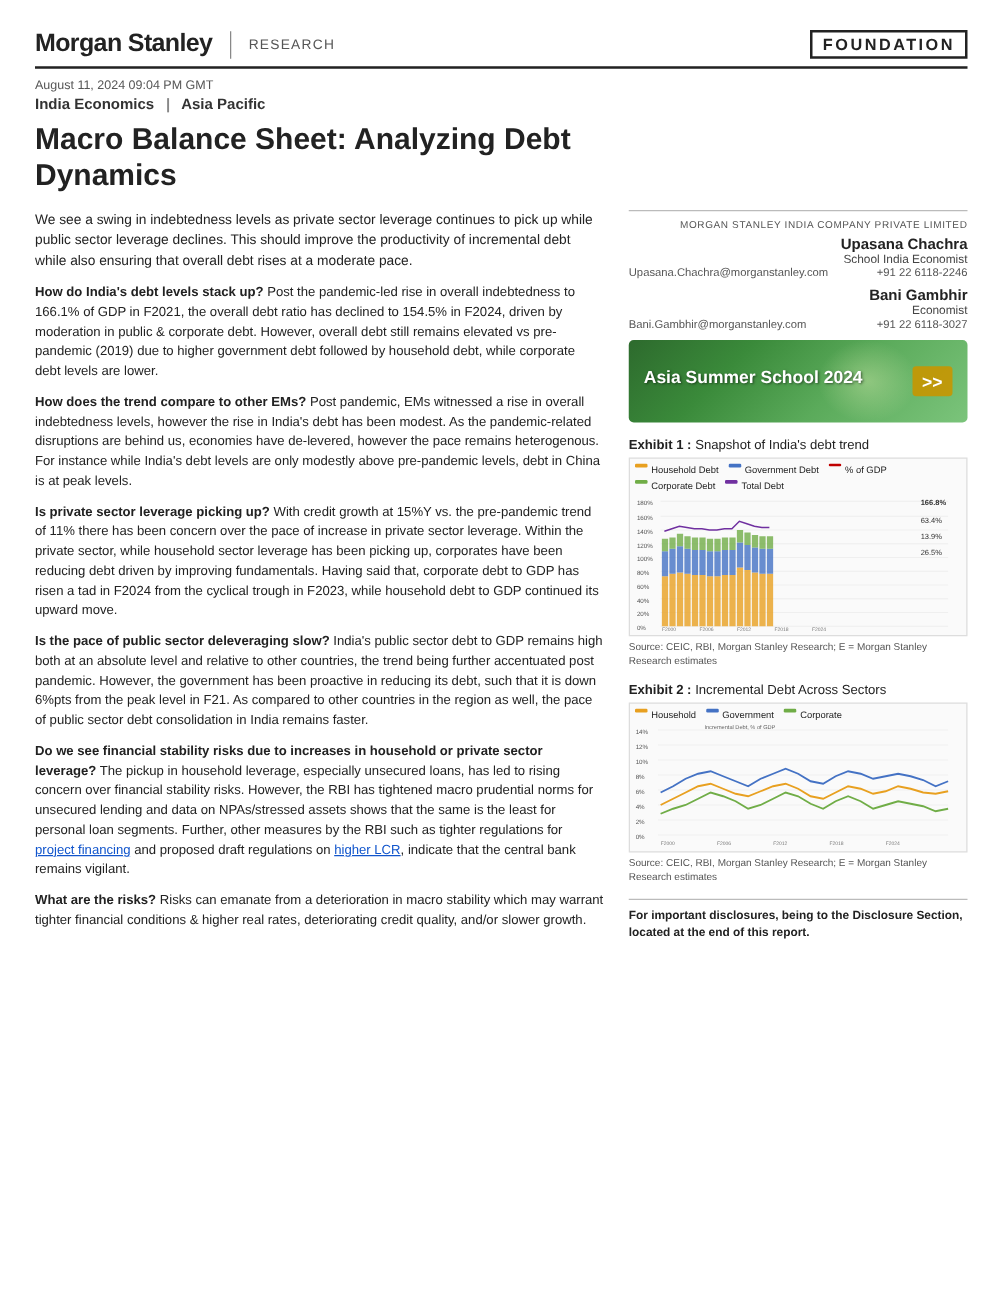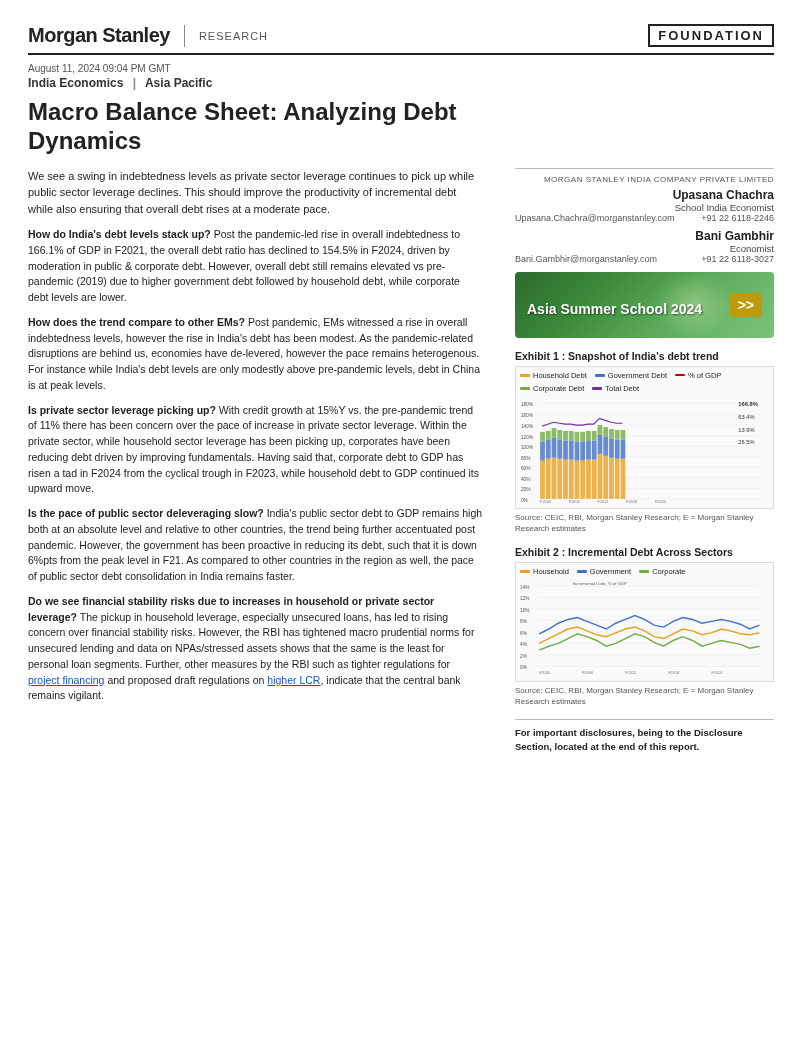"We see a swing in" .two-col { gap: 32px -> 20px }
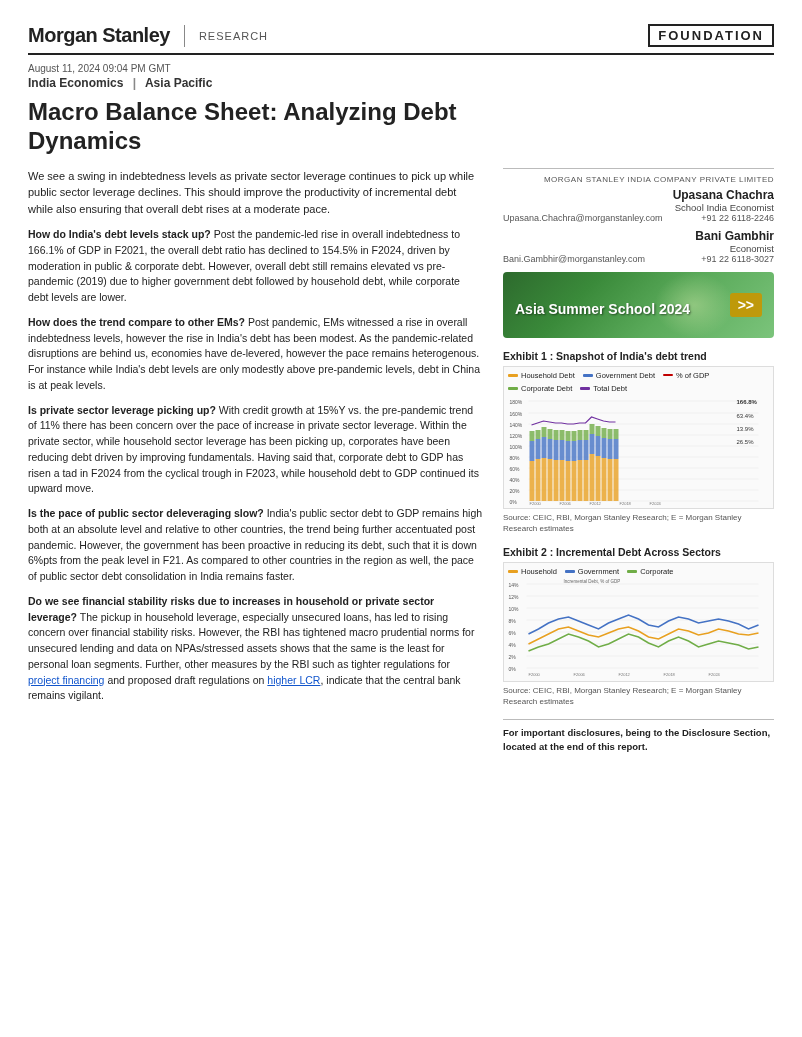"Asia Summer School 2024" .banner { align-items: flex-end -> flex-start }
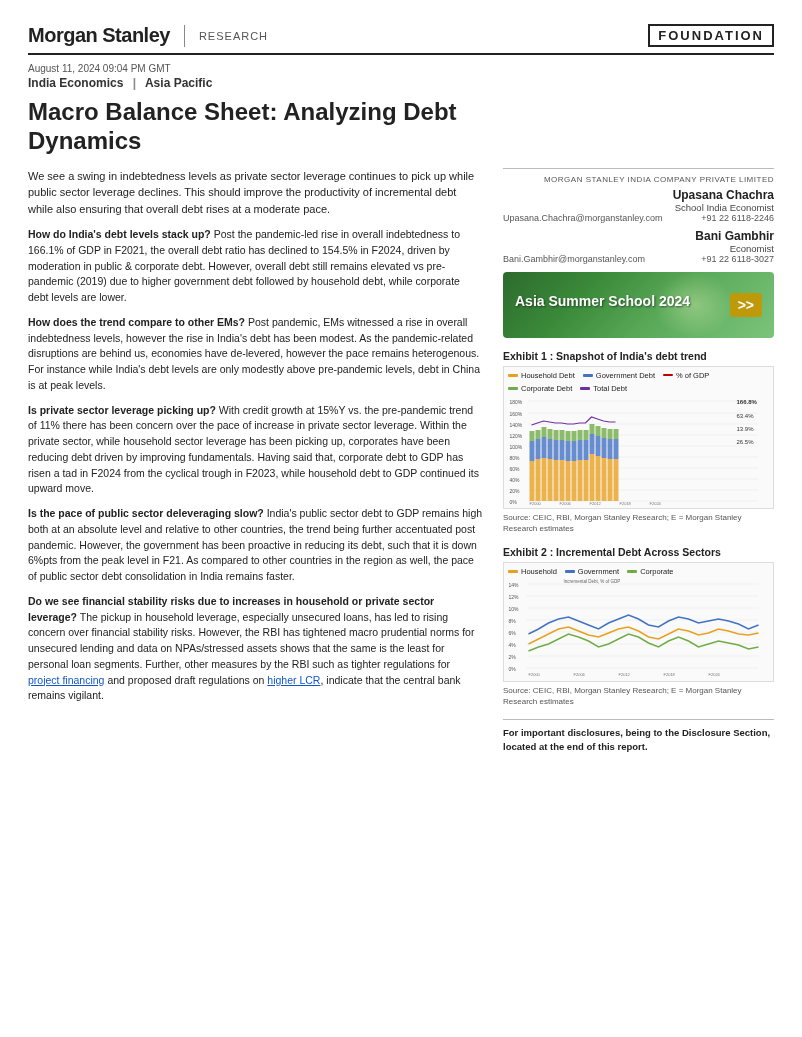"Snapshot of India's debt trend" .exhibit-title span { font-weight: bold -> normal }
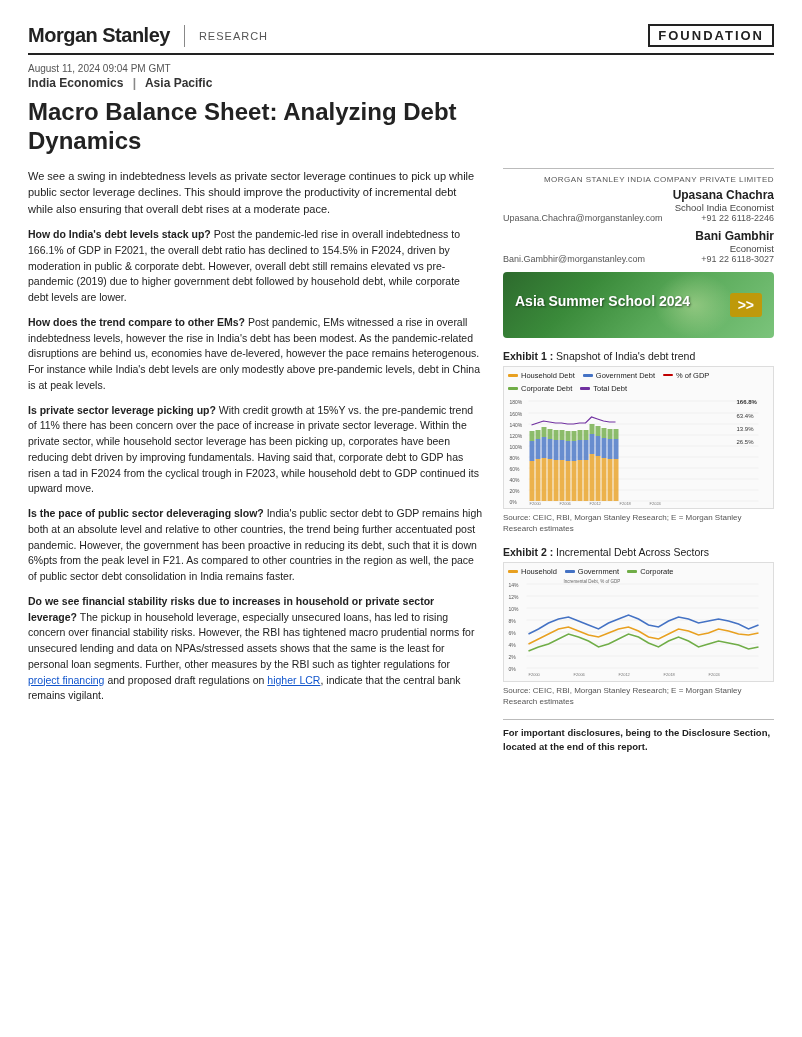"Household Debt" .legend-item { align-items: center -> none }
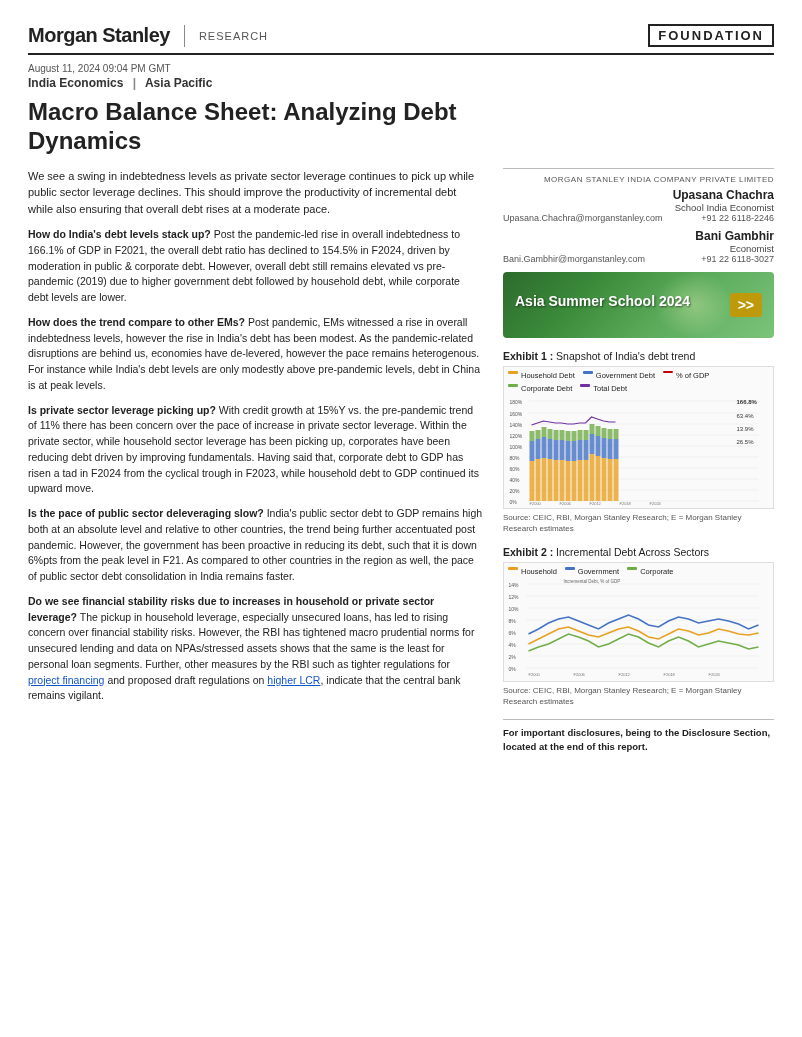"What are the risks? Risks" div.section-block { html: none -> <div> <strong>What are the risks?</strong><span> Risks can emanate from a deterioration in macro stability which may warrant tighter financial conditions &amp; higher real rates, deteriorating credit quality, and/or slower growth.</span> </div> }
